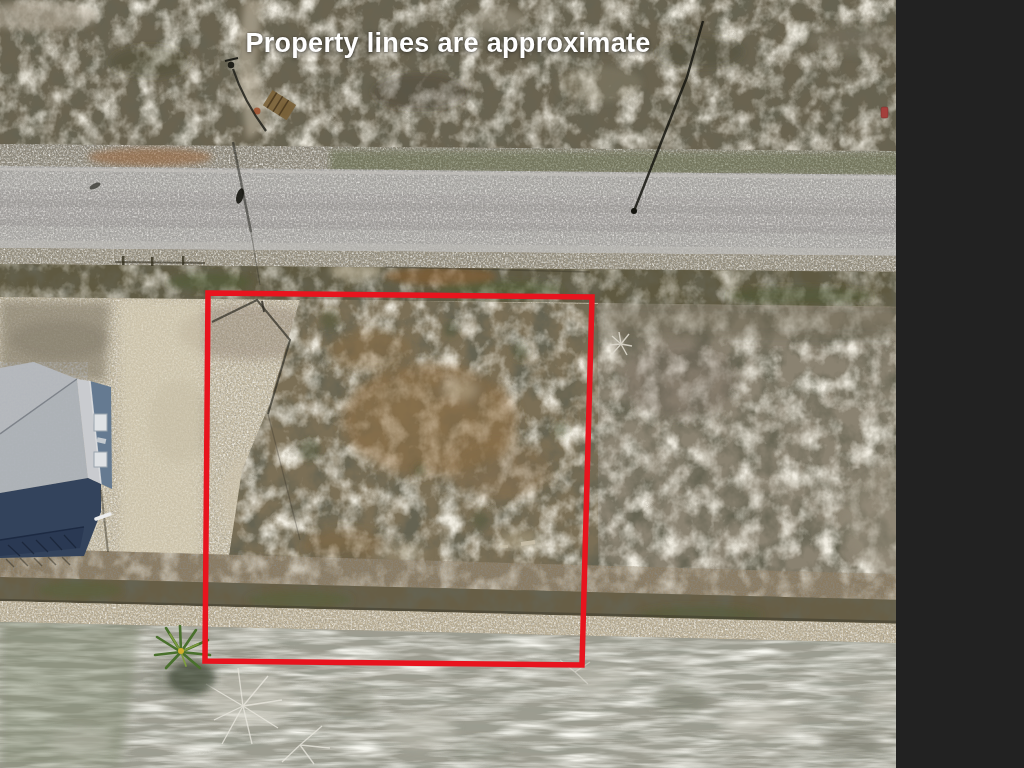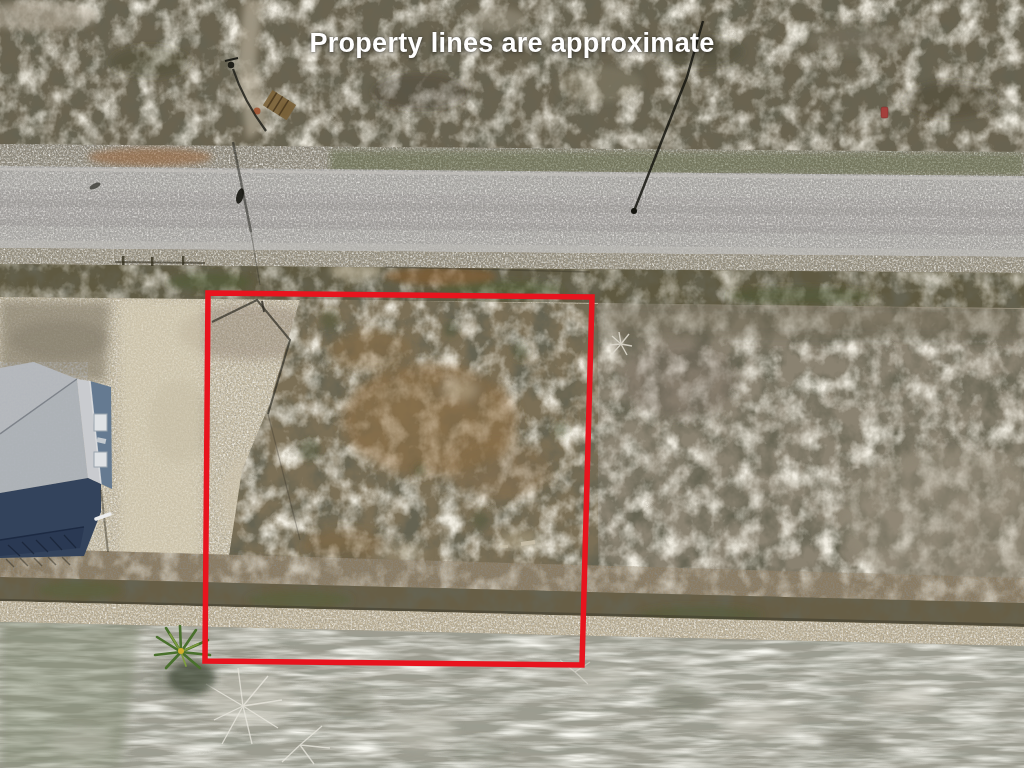"Property lines are approximate" .stage { width: 1024px -> 896px }
